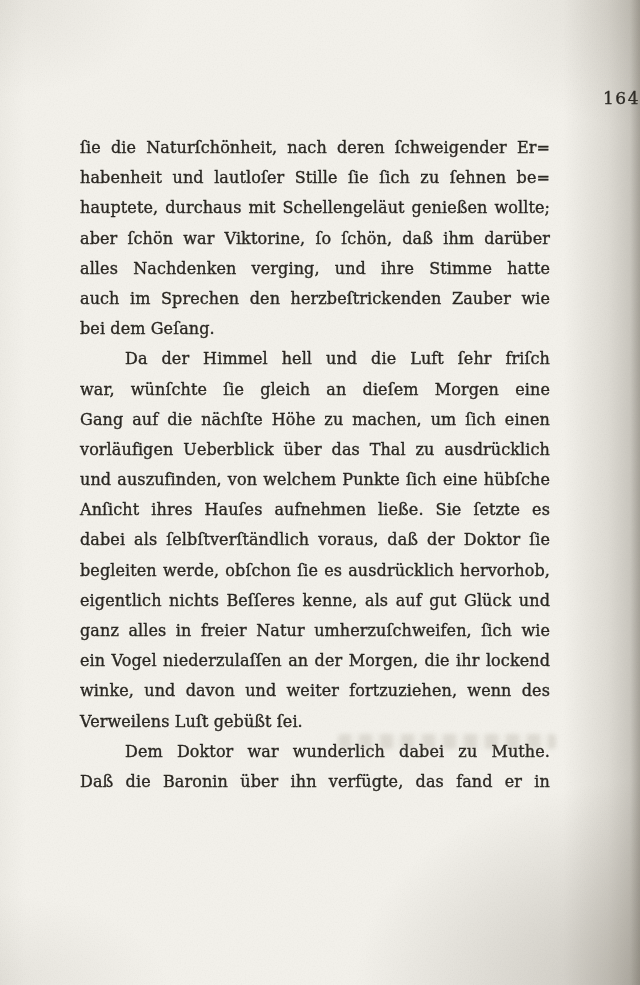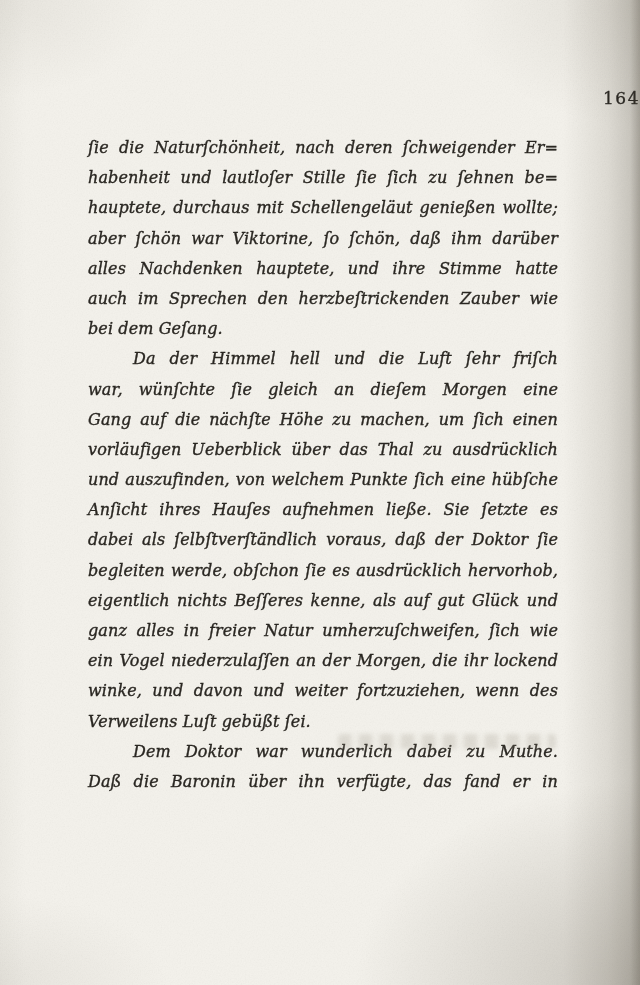"ſie die Naturſchönheit, nach deren" .text-block { font-style: italic -> none; left: 88px -> 80px }
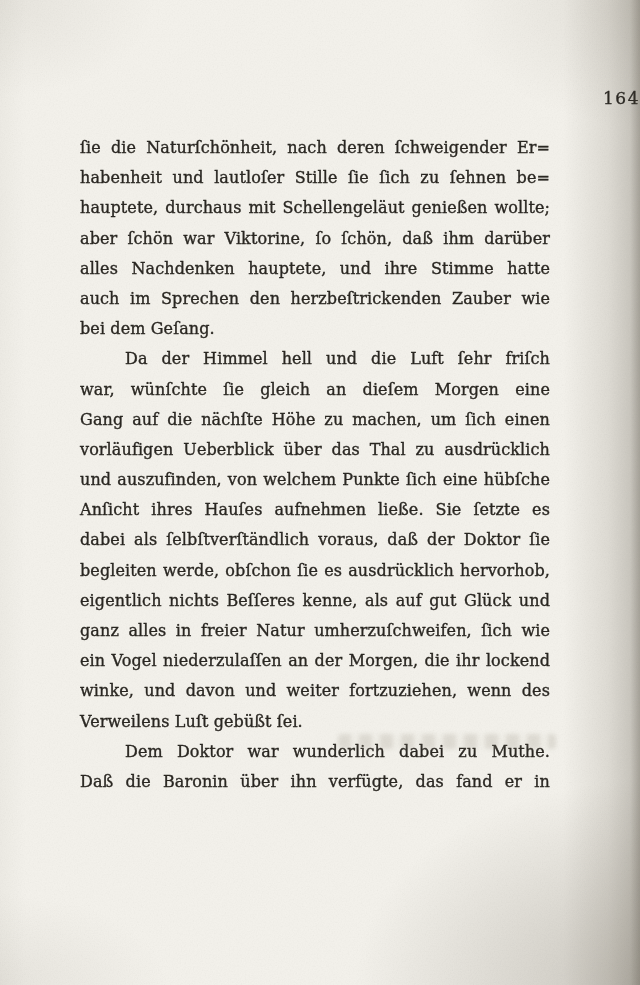"alles Nachdenken hauptete, und ihre" div.line { text: hauptete -> verging }
